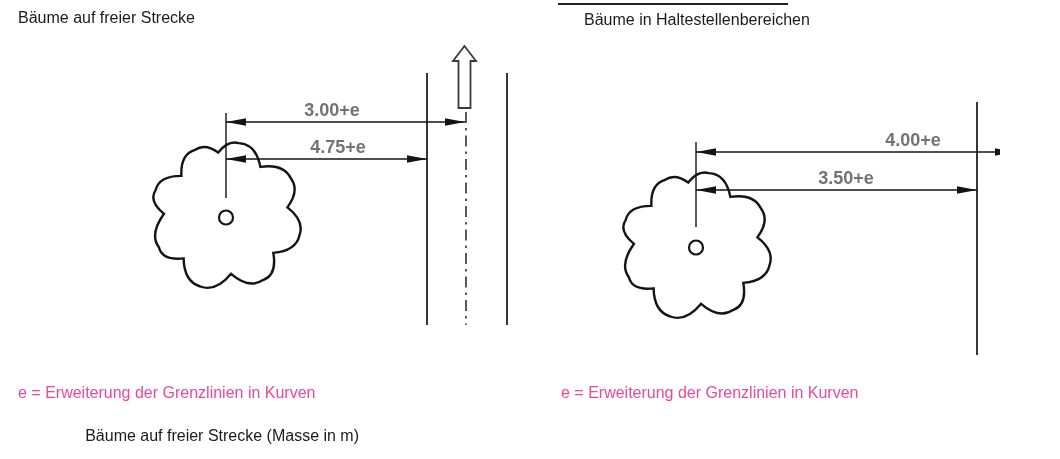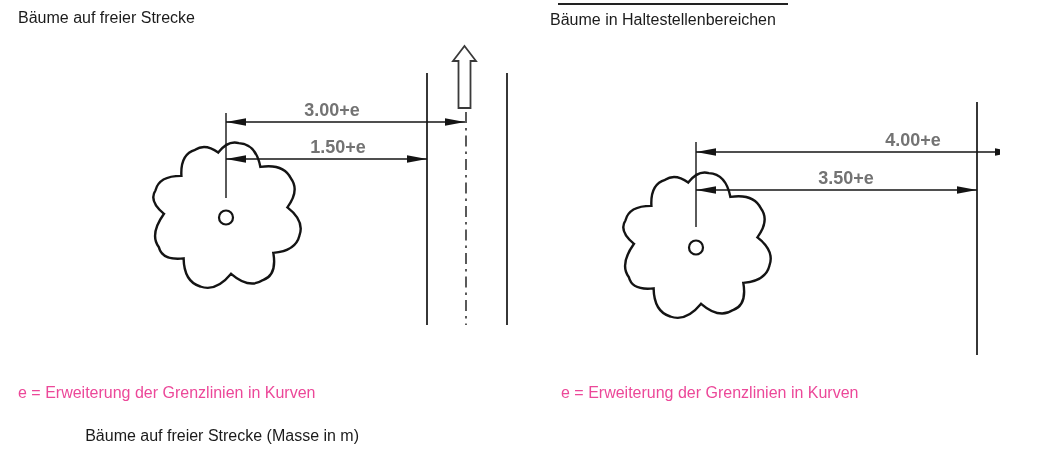"Bäume in Haltestellenbereichen" div.abs { left: 550px -> 584px }
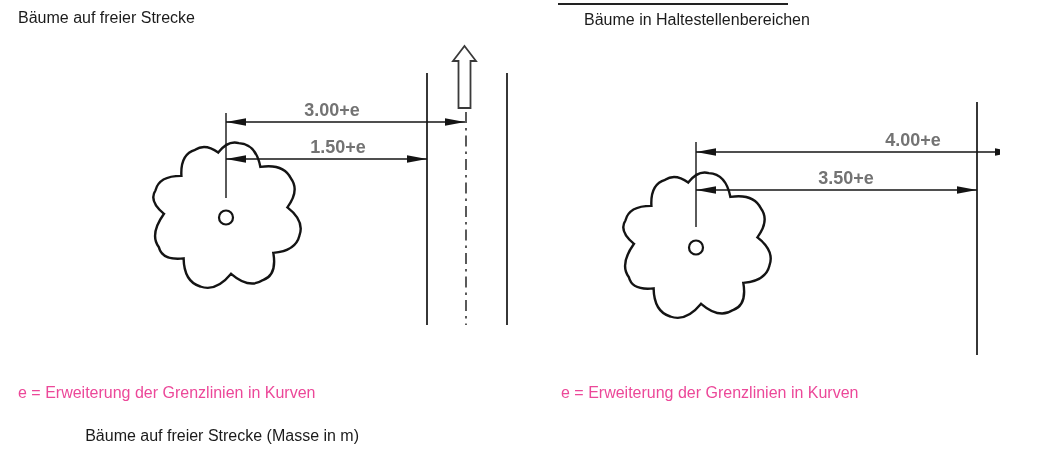"1.50+e" div.abs { text: 1.50+e -> 4.75+e }
